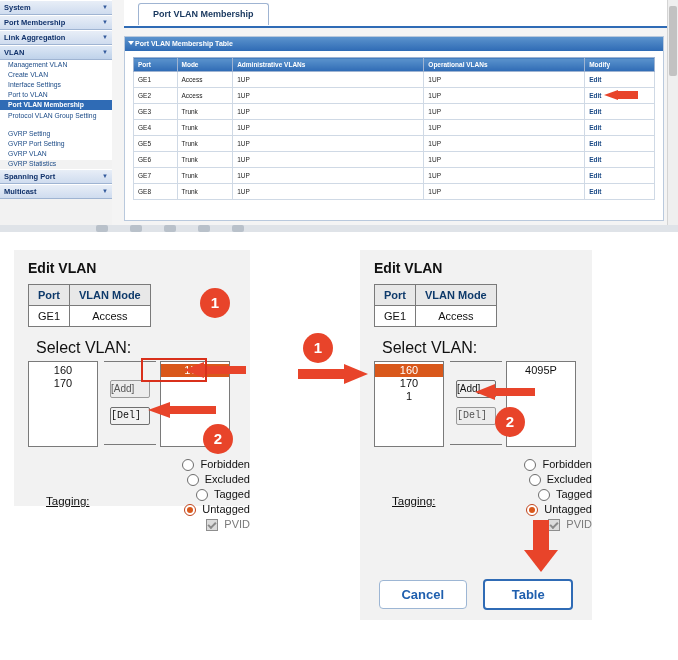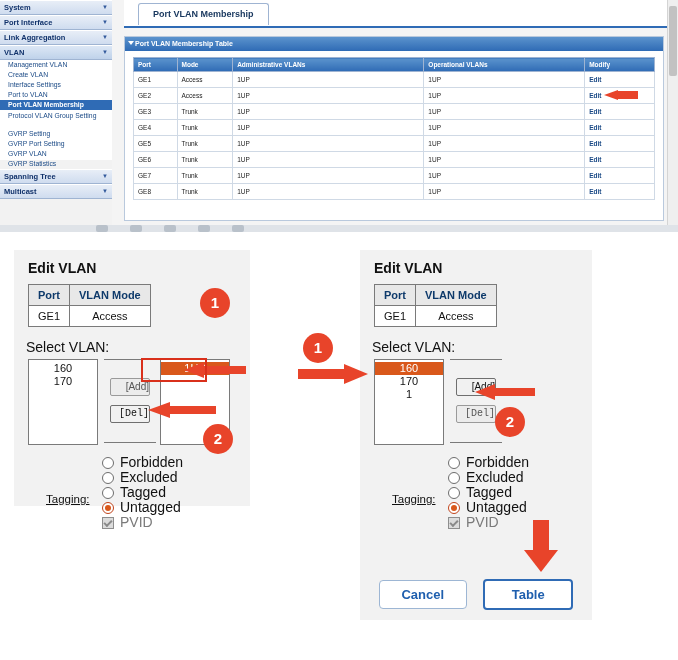"Port Interface" span { text: Interface -> Membership }
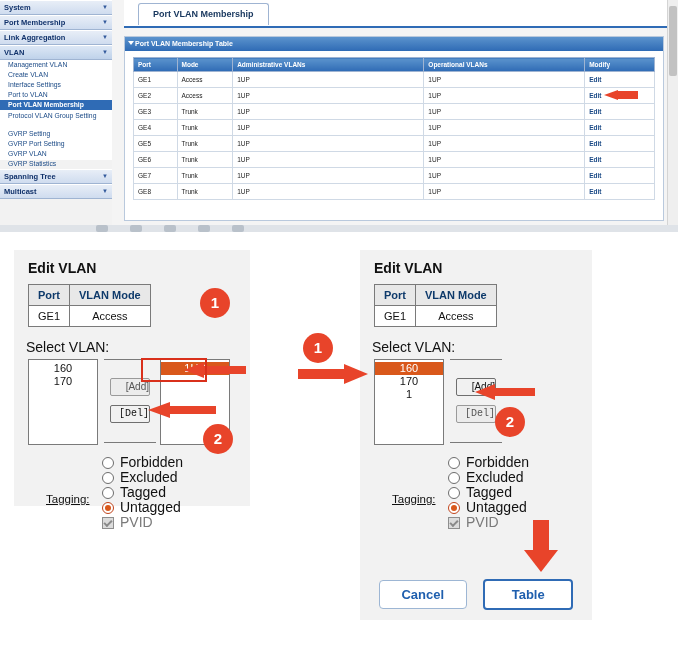"Spanning Tree" span { text: Tree -> Port }
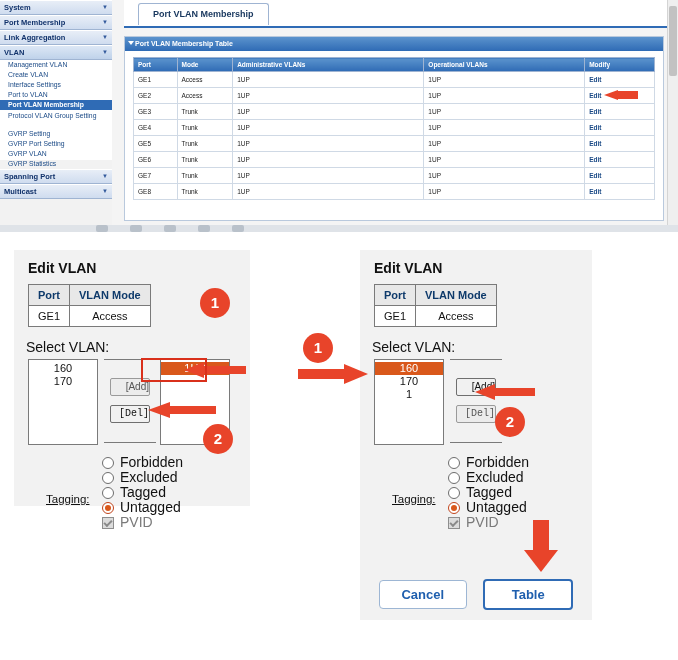"Select VLAN:" .select-label { font-size: 14px -> 16px; margin: 12px 0 4px 12px -> 12px 0 4px 22px }
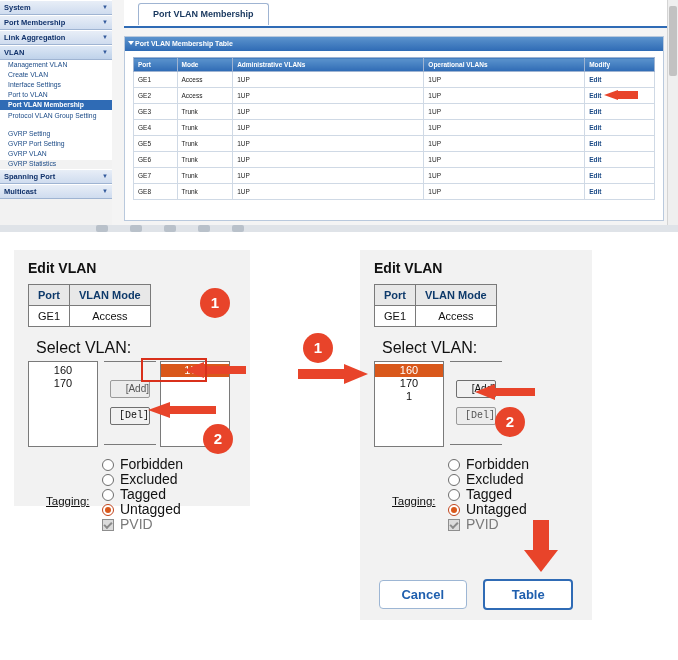"4095P" div.listbox { html: none -> <div> <div>4095P</div> </div> }
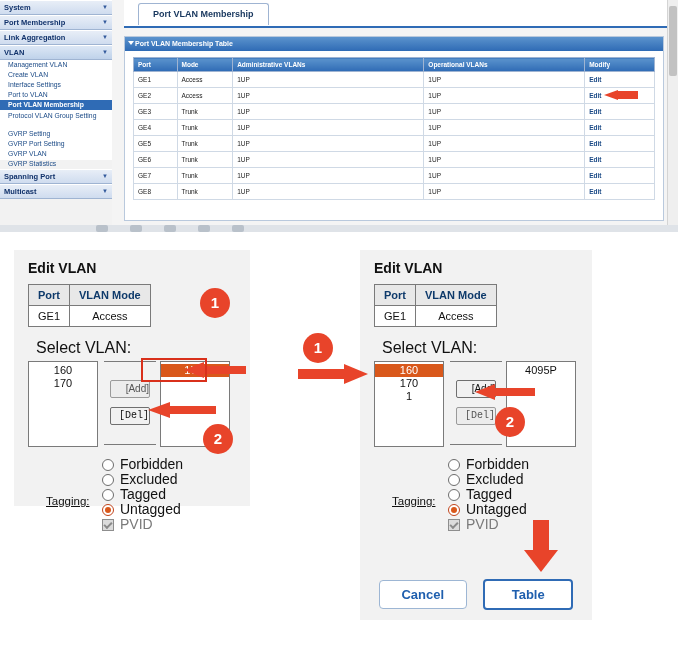"[Add]" .minibtn { text-align: right -> left }
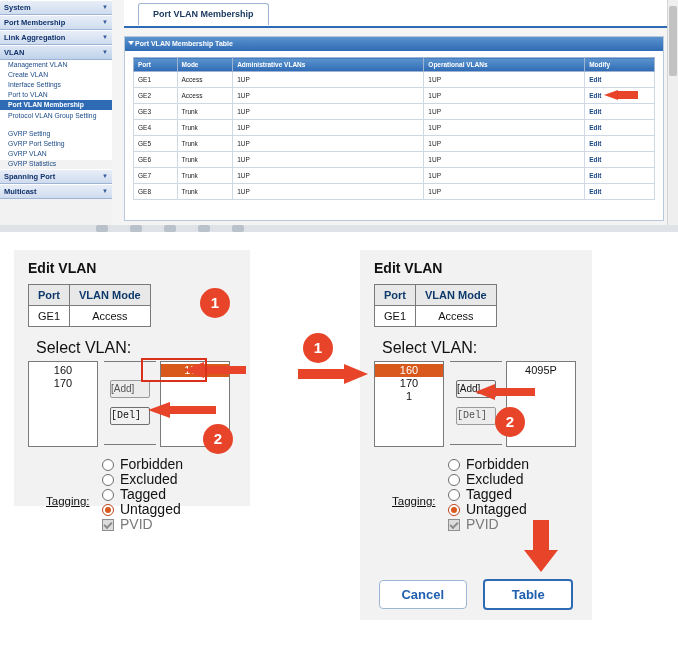"Forbidden" .radio-row { font-size: 14px -> 11px; justify-content: none -> flex-end }
